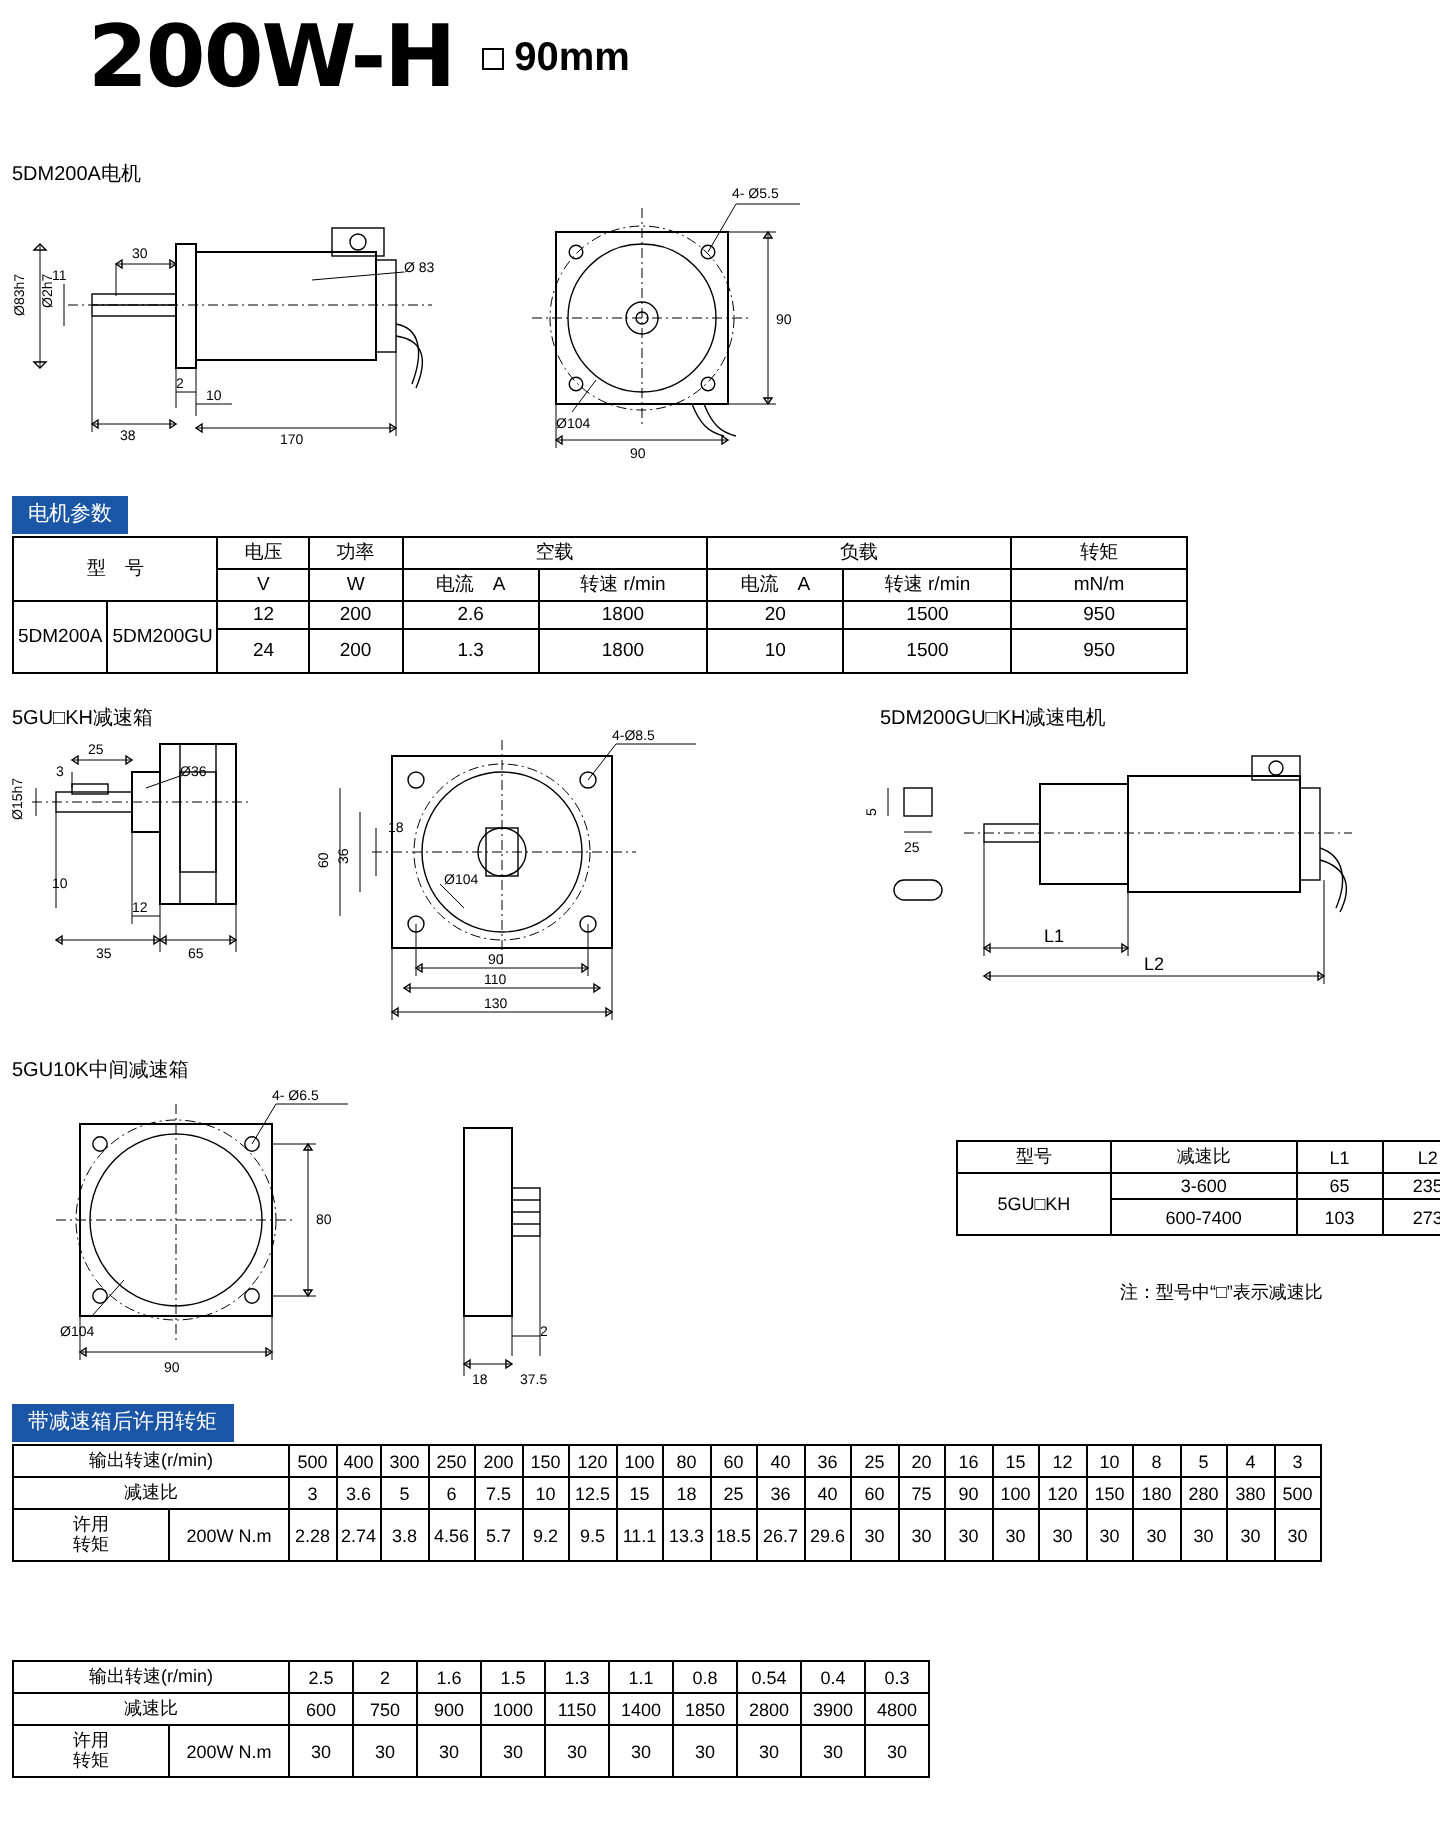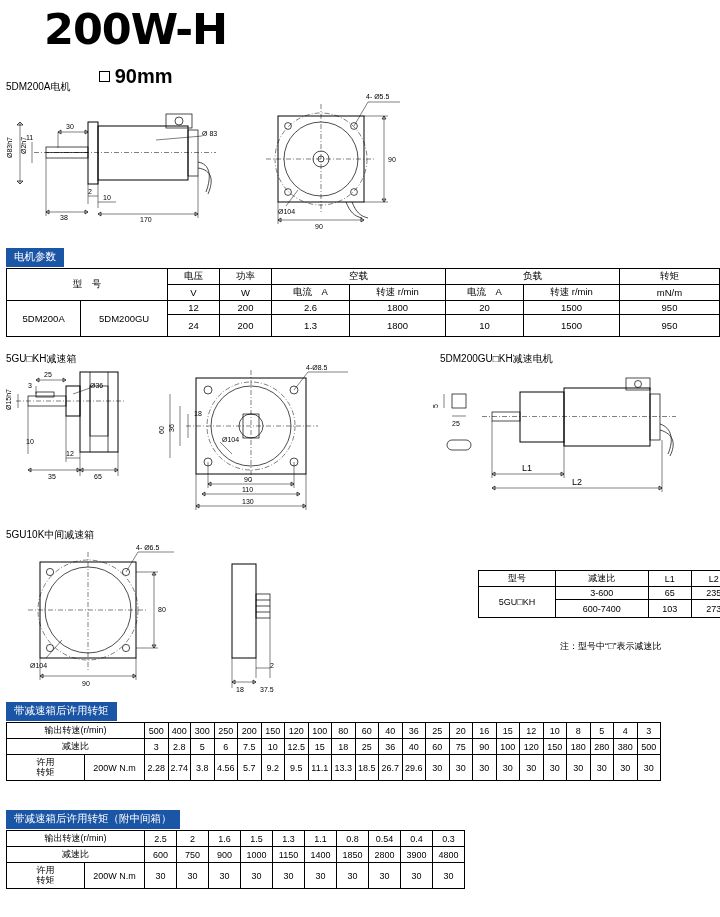"200W-H" .title-row { flex-direction: column -> none }
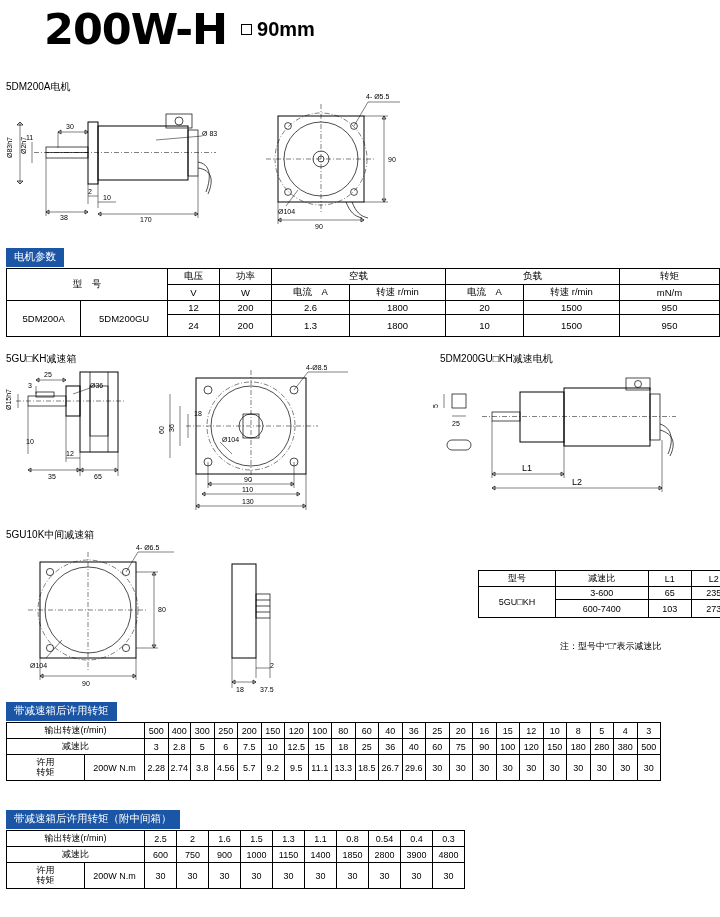"型 号" table.tbl { width: 714px -> 588px }
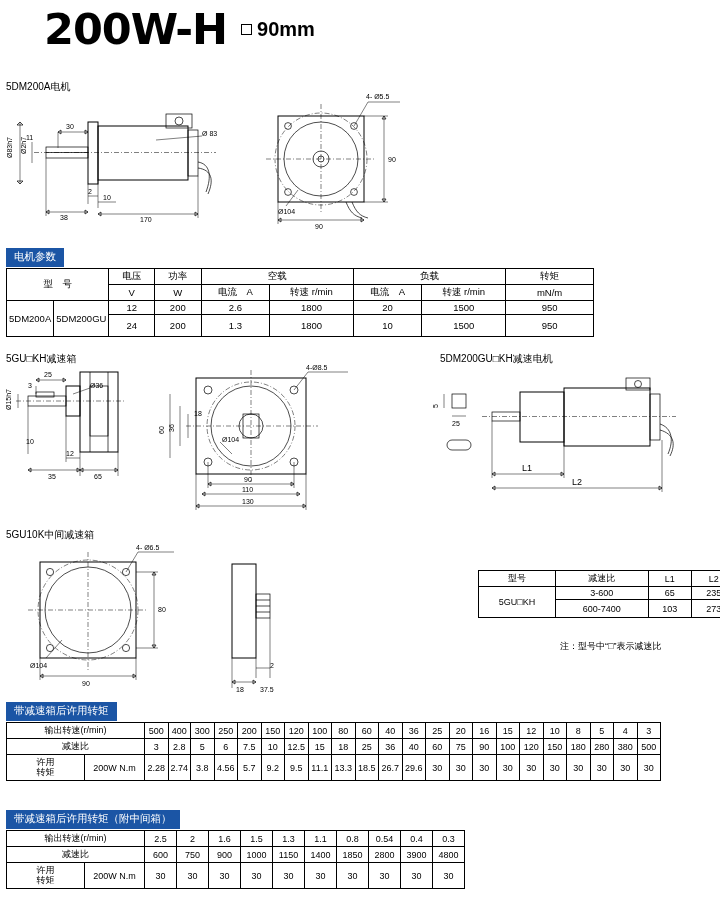"2.8" td { text: 2.8 -> 3.6 }
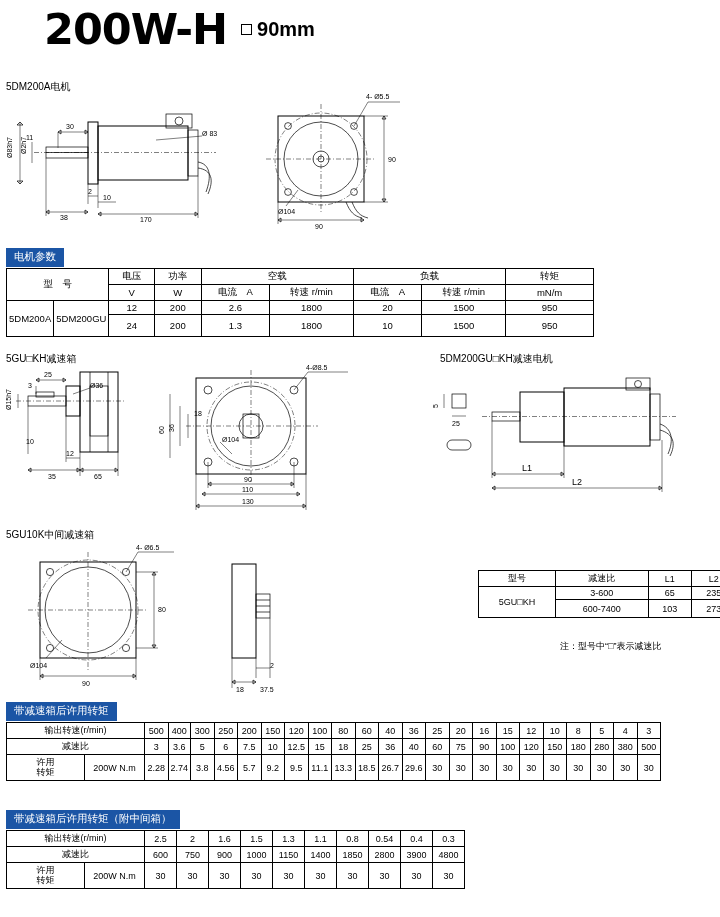"带减速箱后许用转矩（附中间箱）" div.blue-cap { html: <div>带减速箱后许用转矩（附中间箱）</div> -> none }
